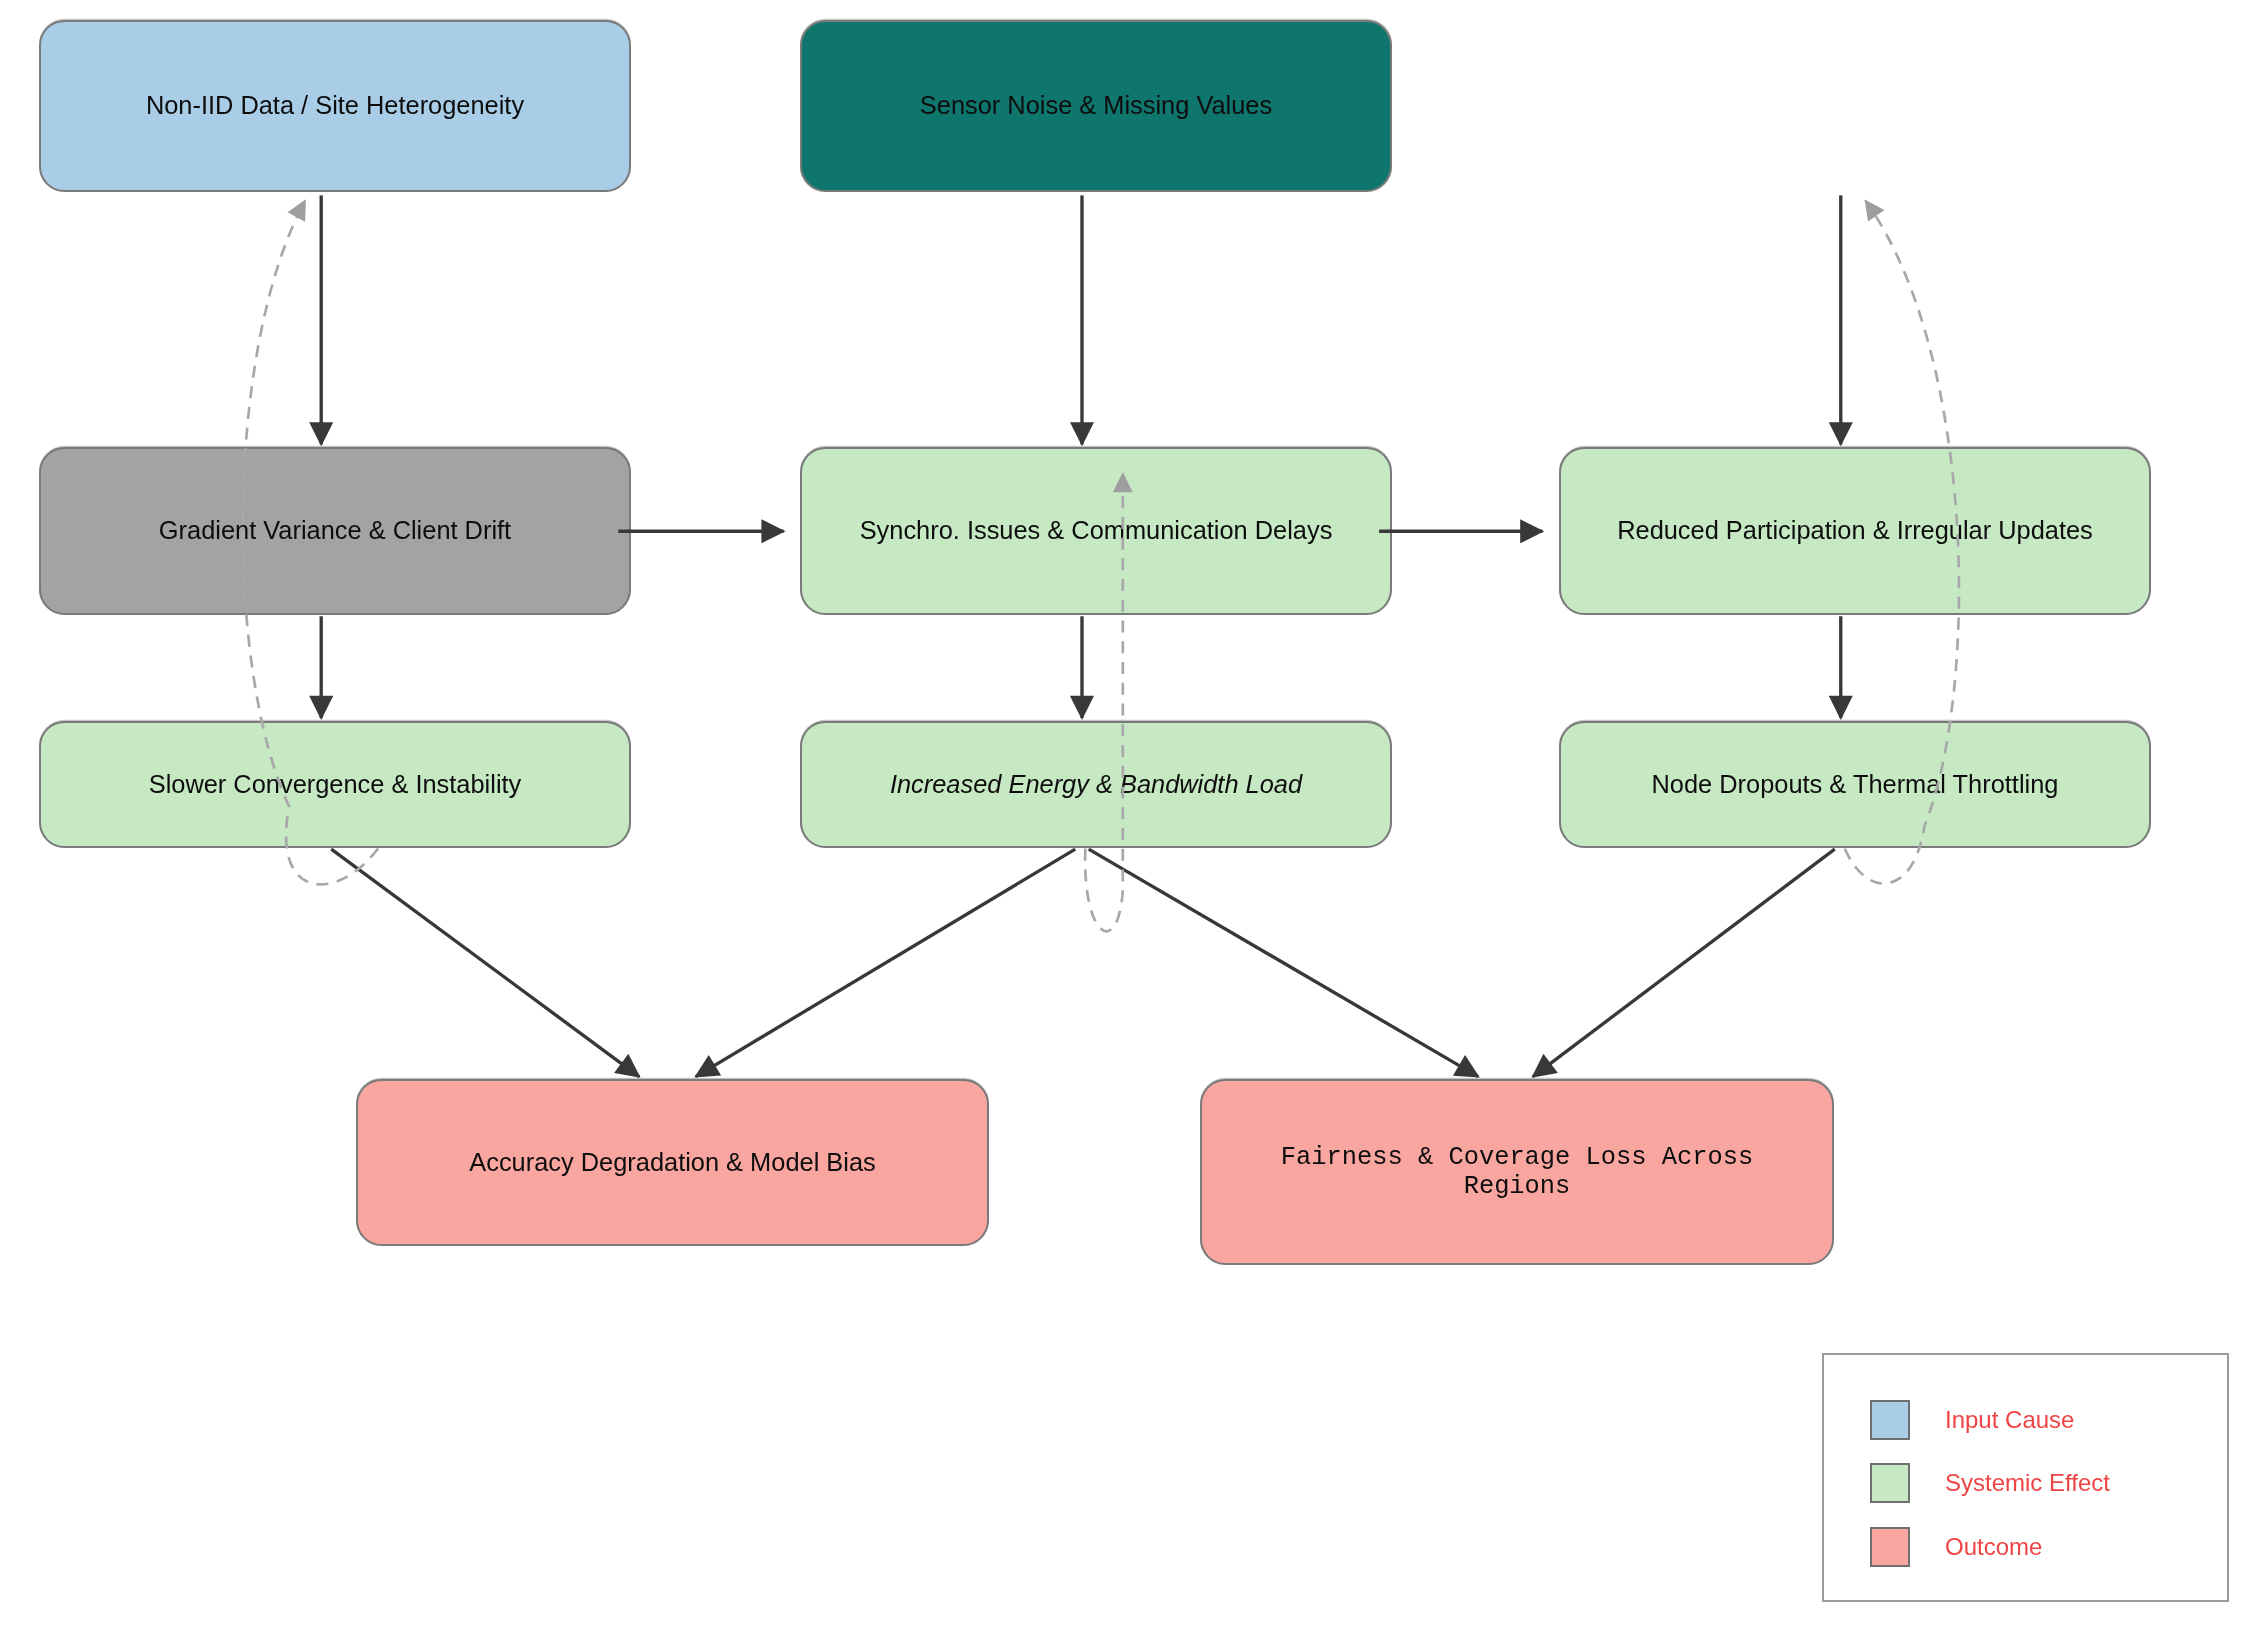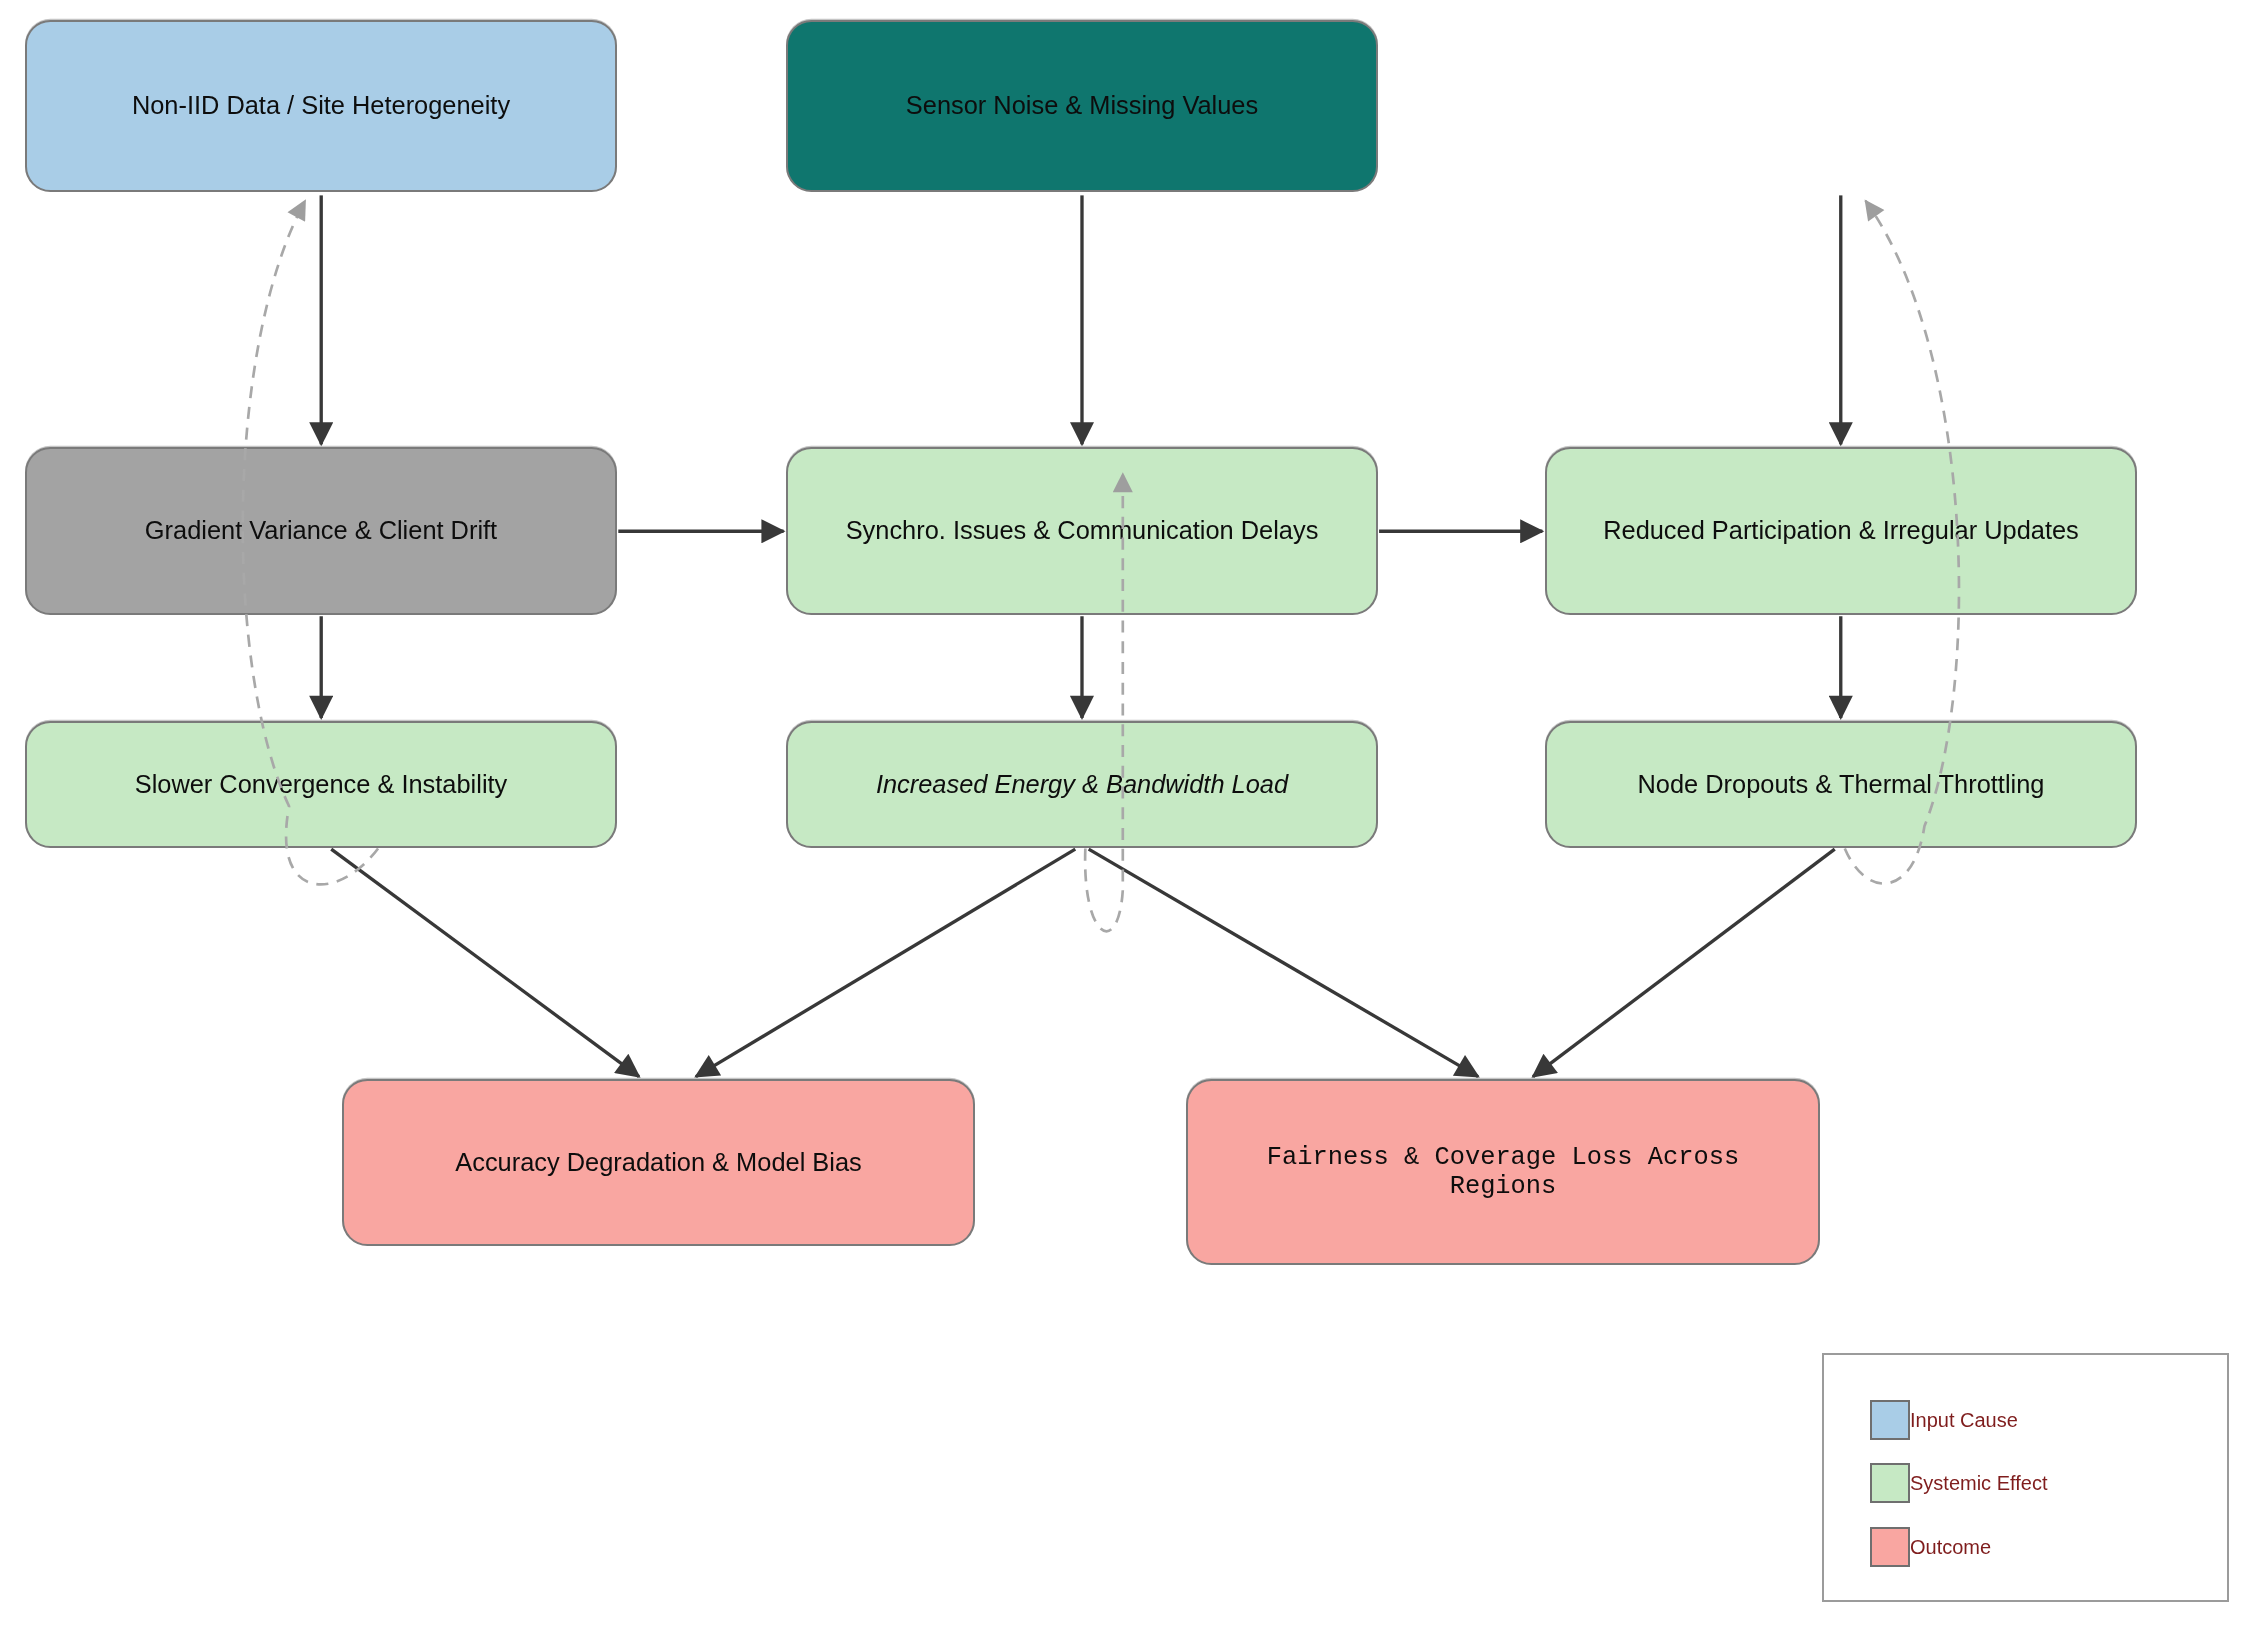"Non-IID Data / Site Heterogeneity" .node { margin-left: none -> 14px }
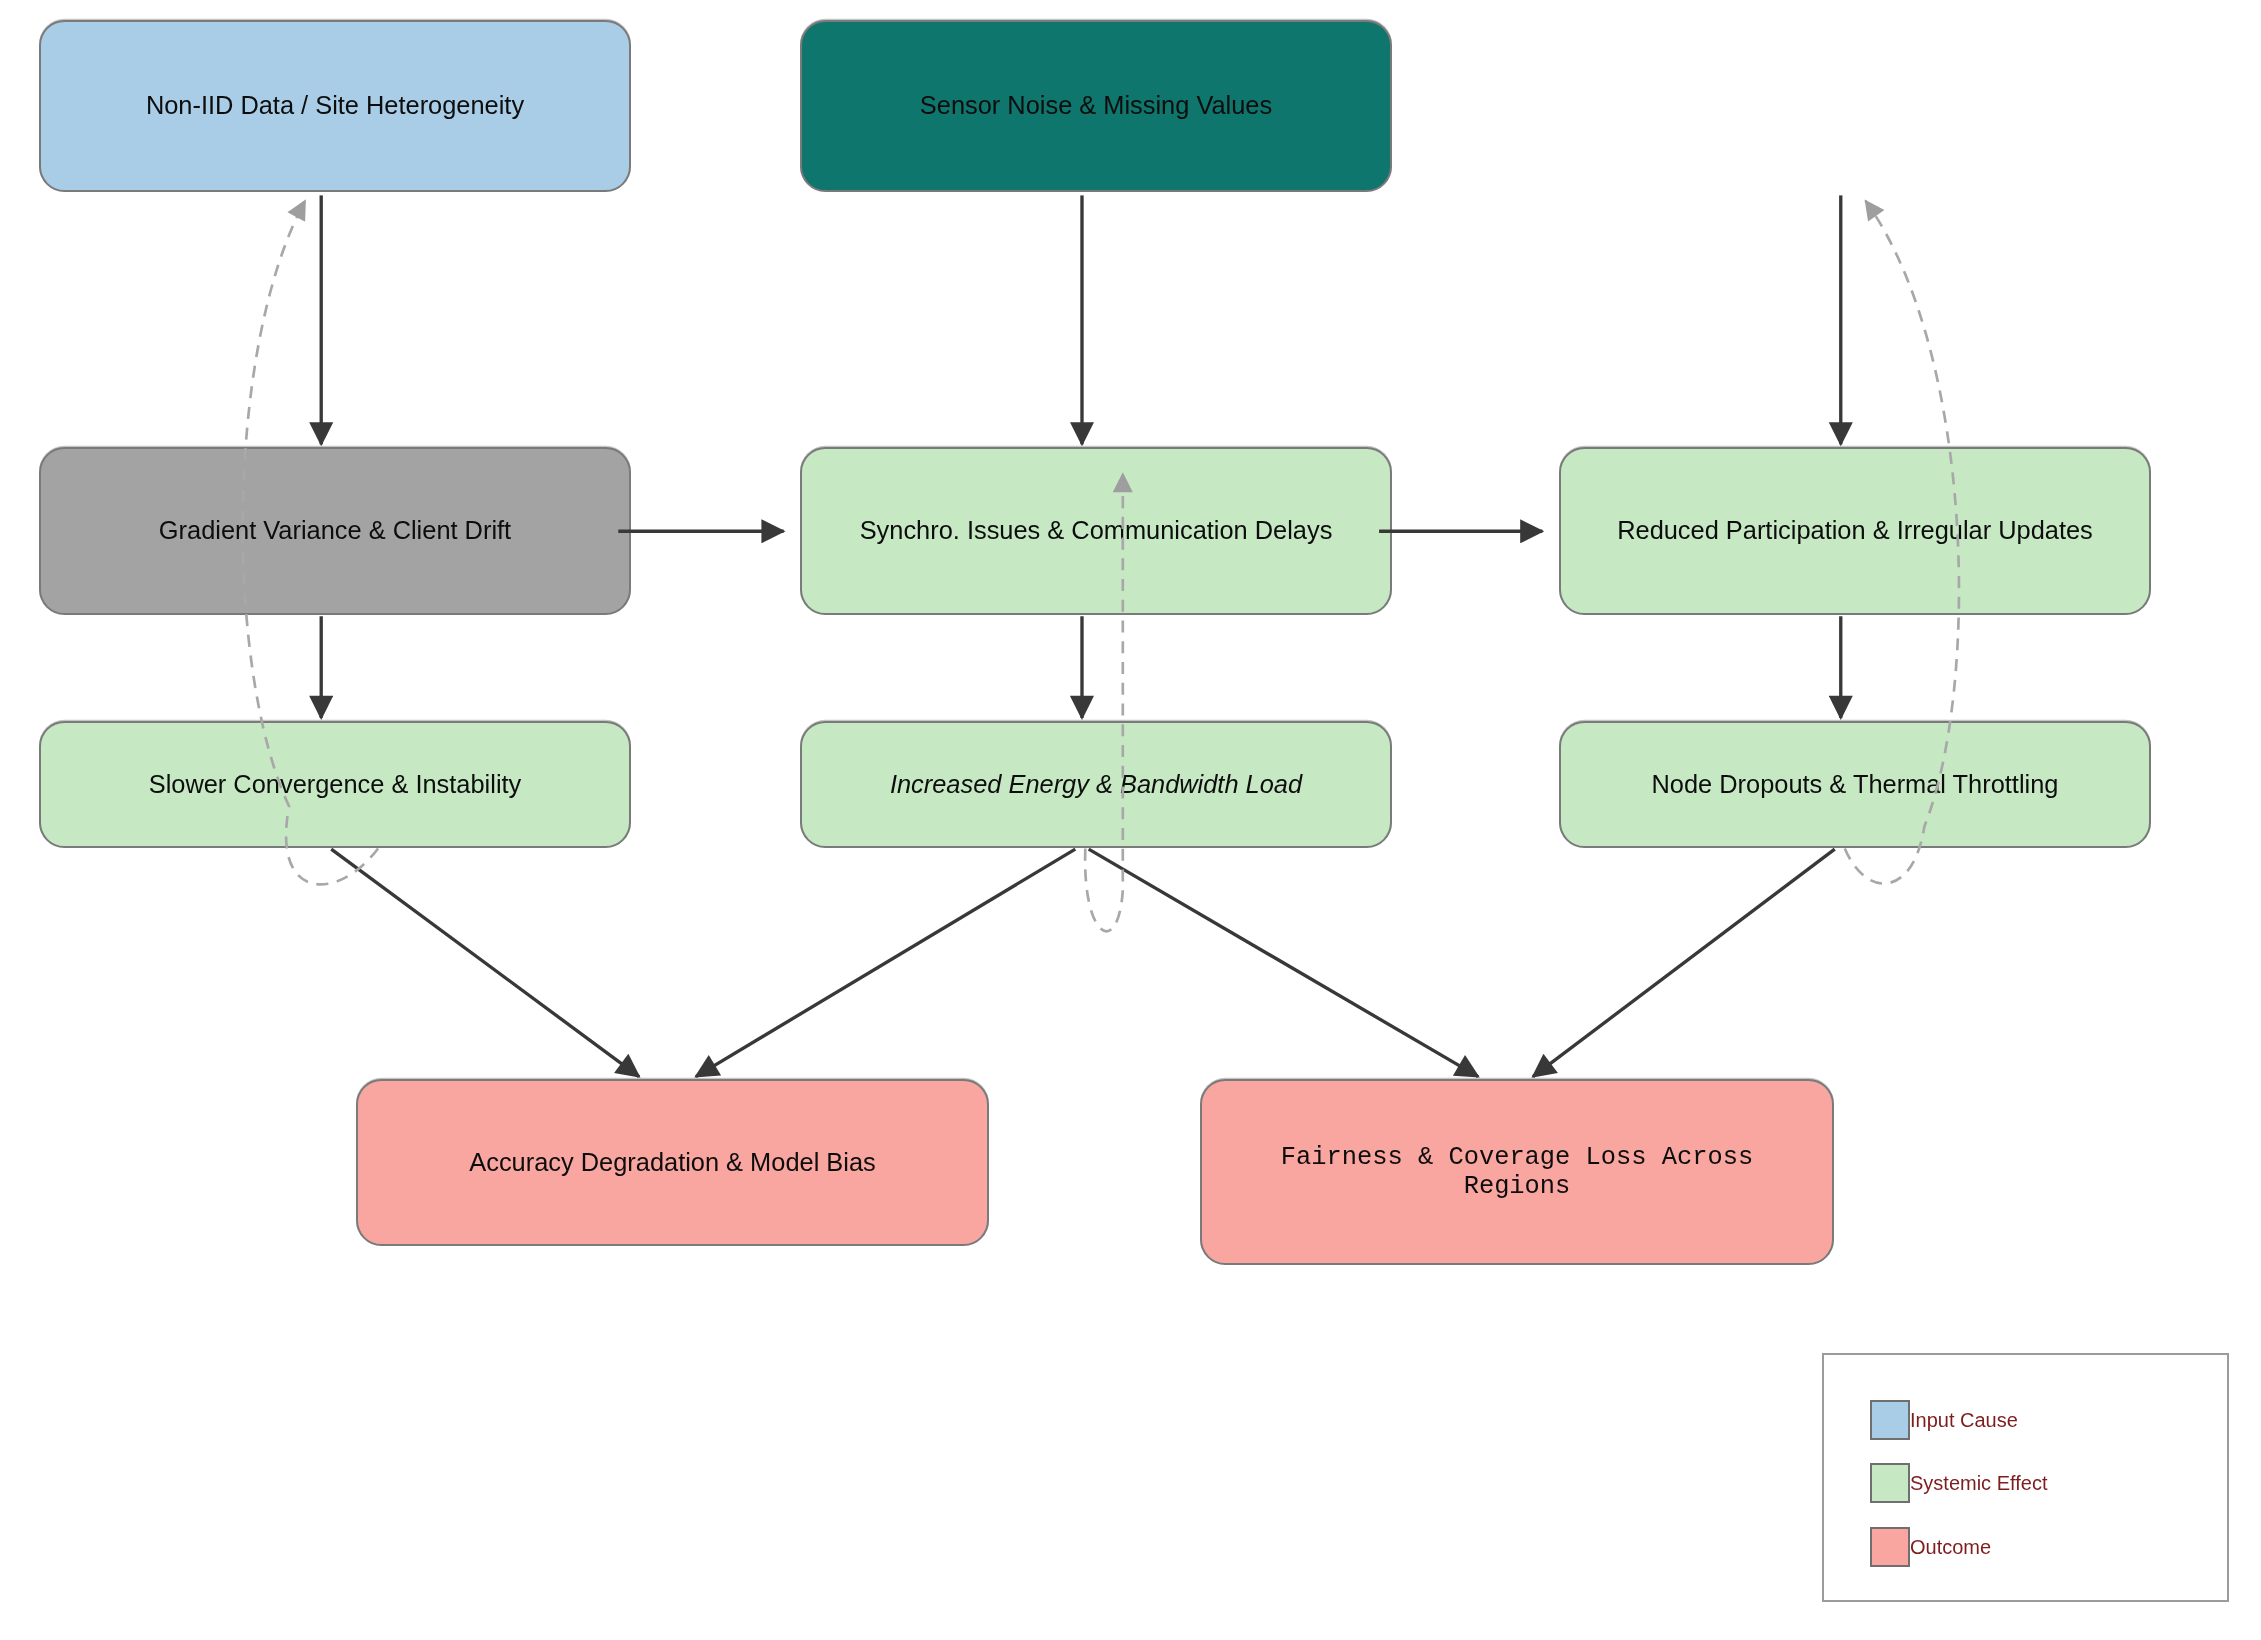"Input Cause" .legend-label { color: #7f1d1d -> #ef4444; font-size: 20px -> 24px; margin-left: none -> 35px }
